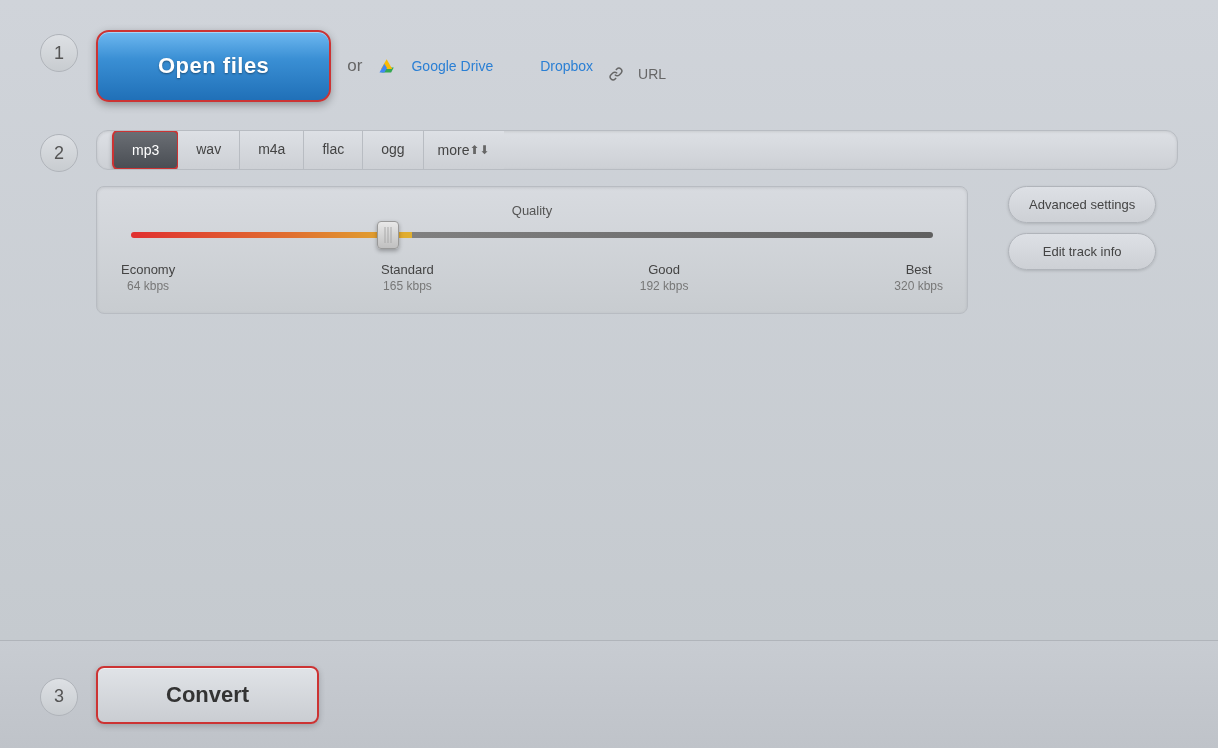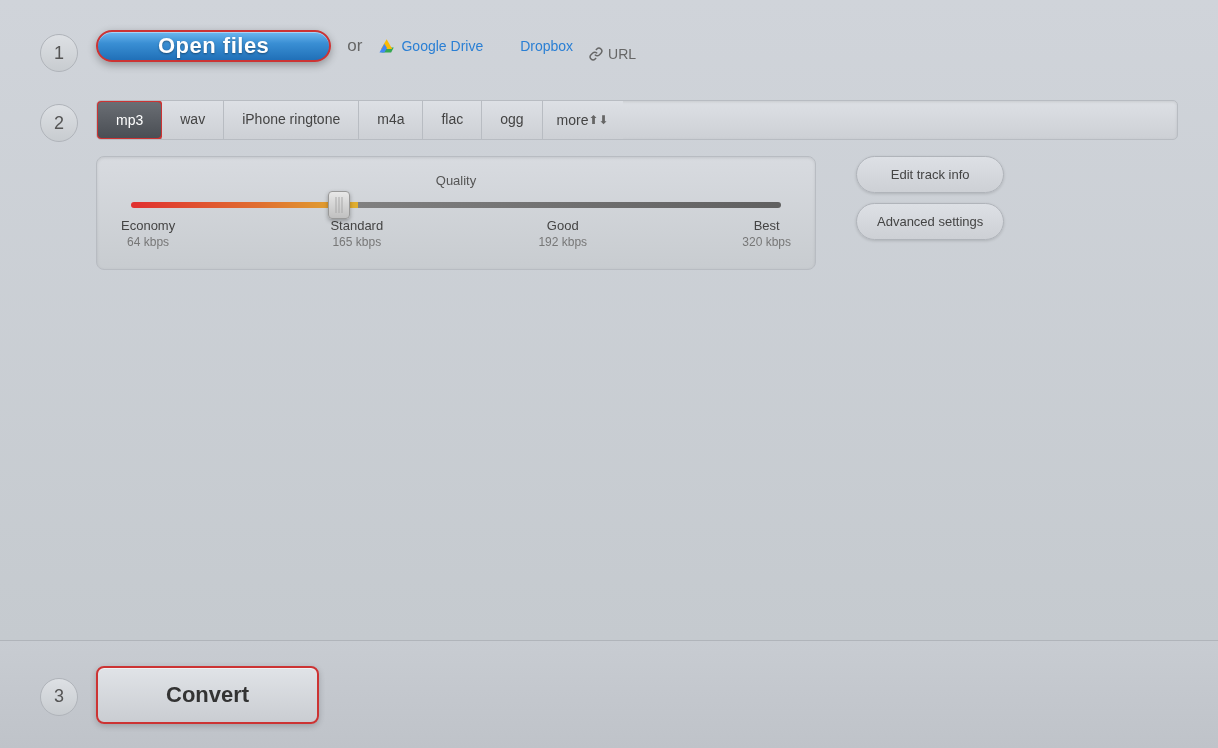"Open files" .open-files-btn { border-radius: 20px -> 13px; padding: 1px 60px -> 21px 60px }
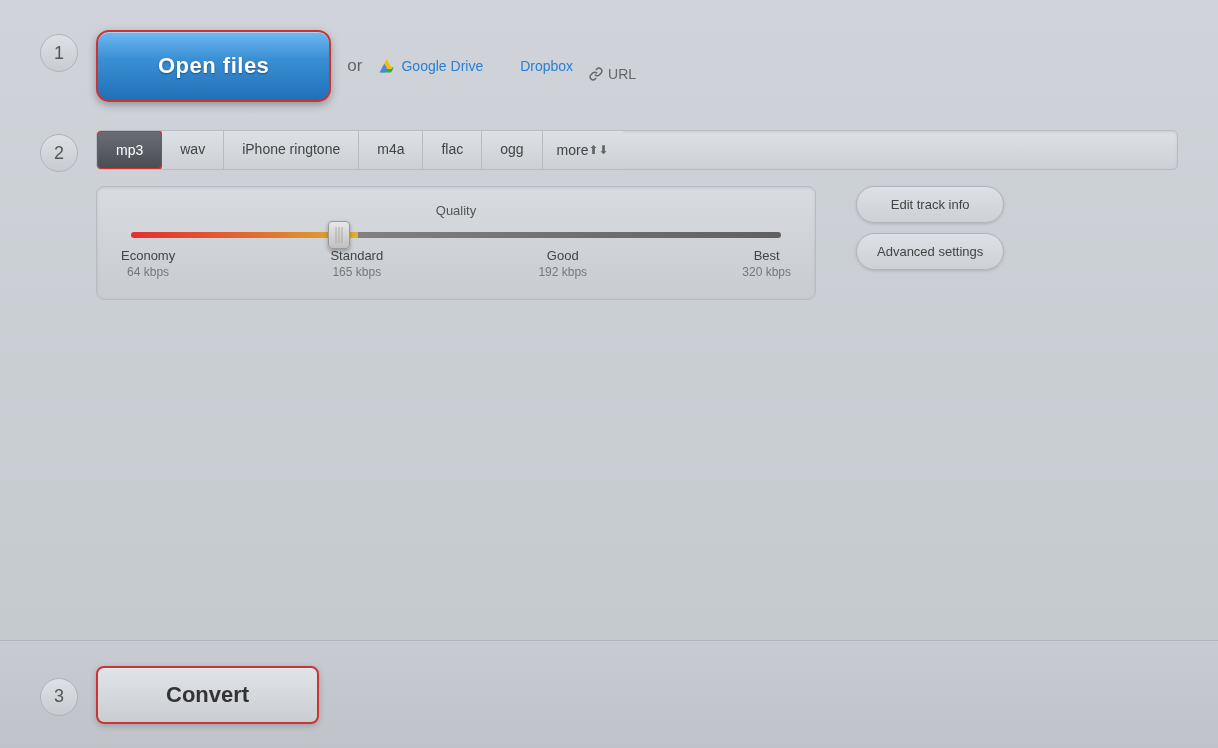"Google Drive" .cloud-link { gap: 5px -> 15px }
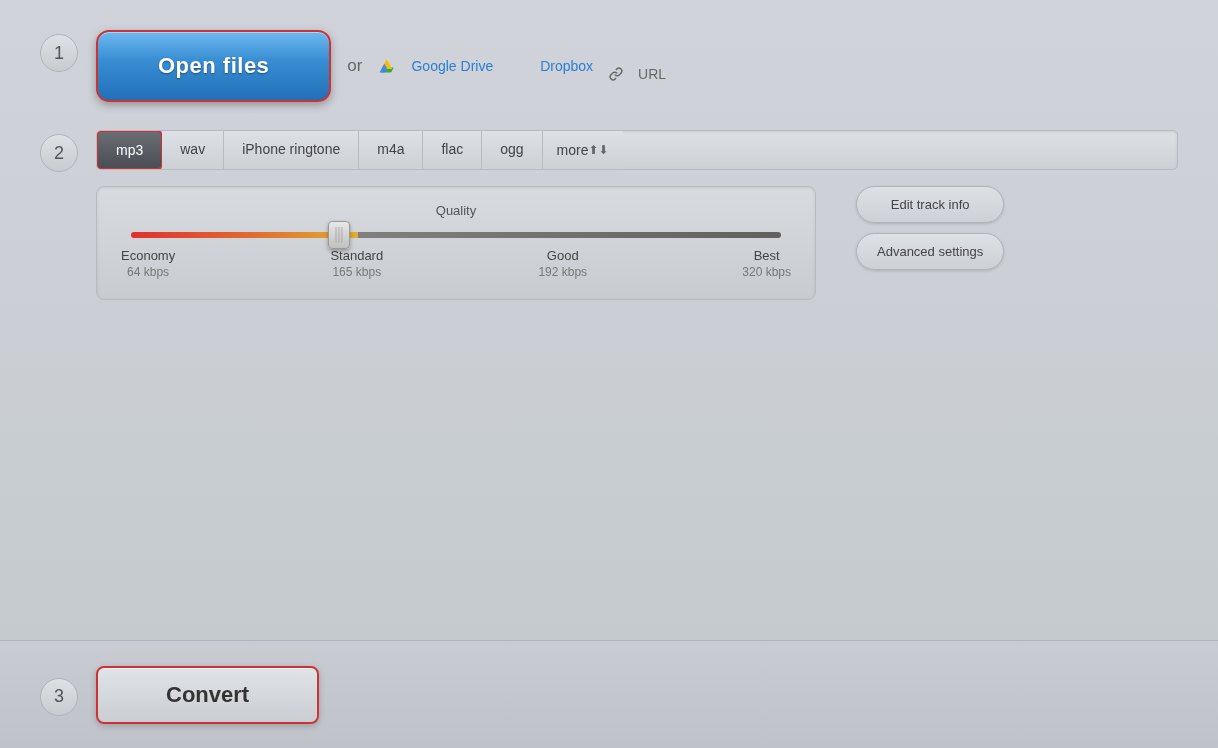"mp3" .format-tabs { border-radius: 5px -> 12px; padding-left: none -> 16px }
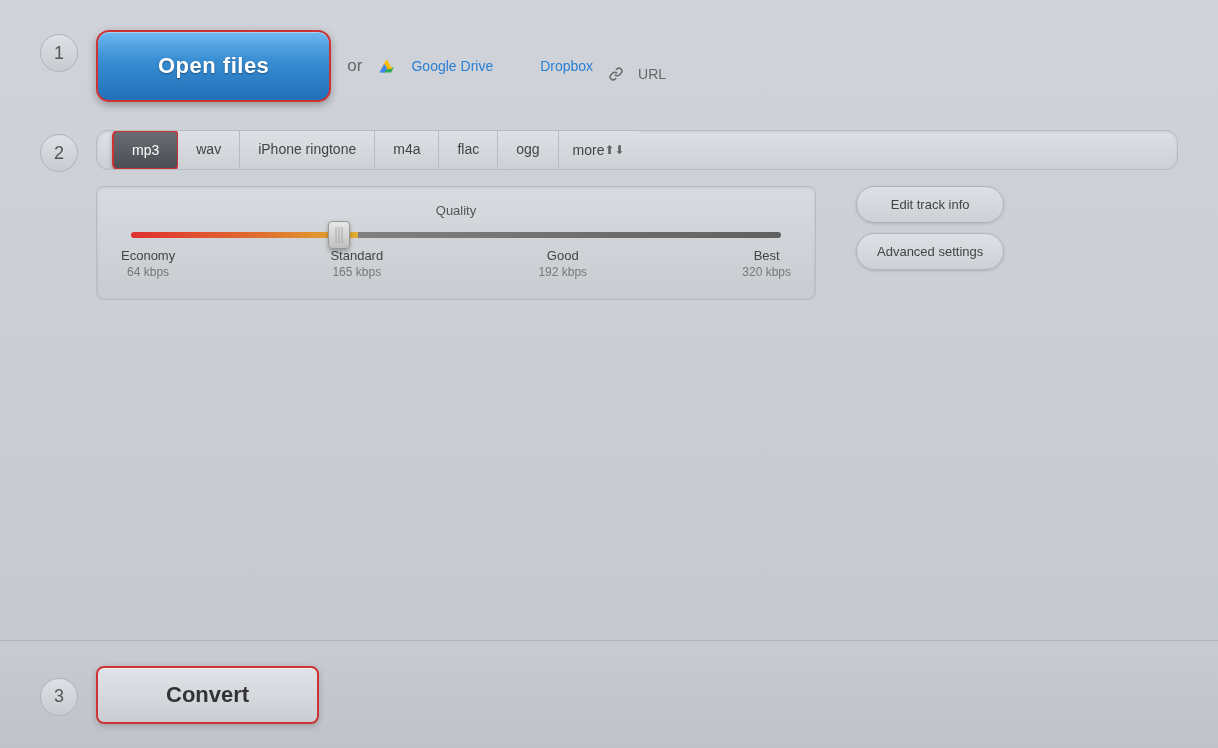"iPhone ringtone" div.format-tab { html: <div>iPhone ringtone</div> -> none }
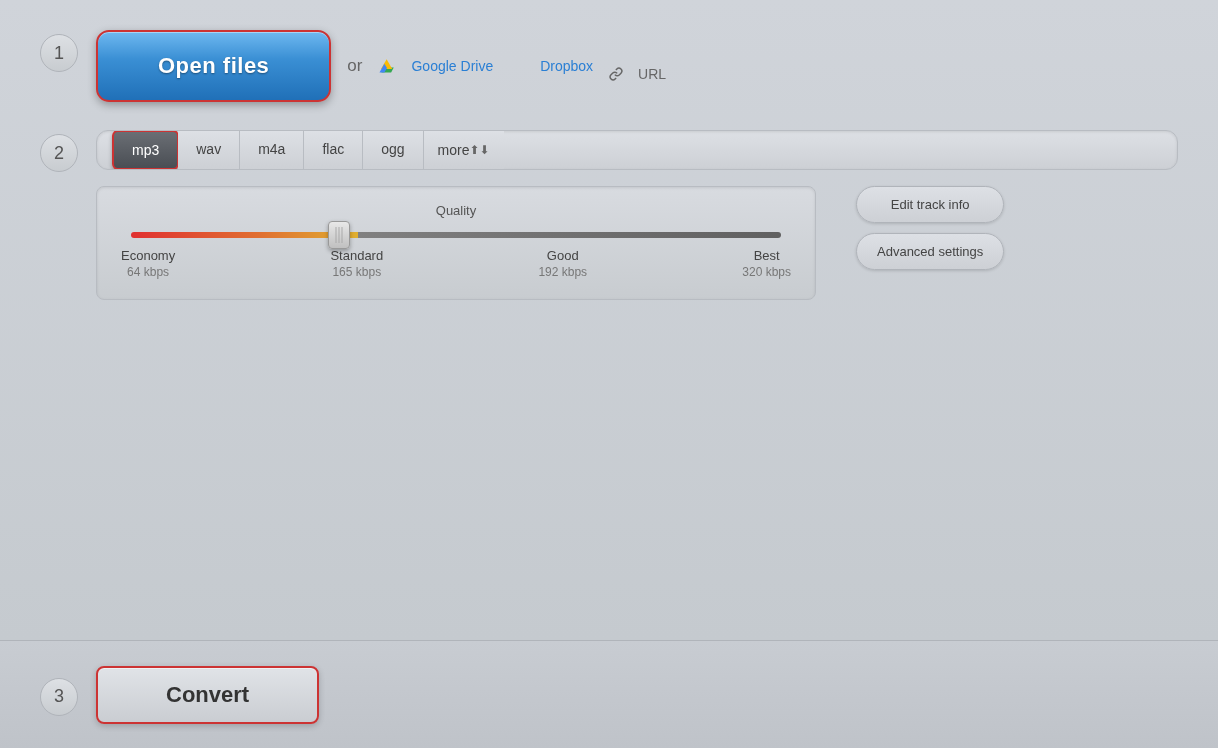"Quality" .quality-section { width: 720px -> 872px }
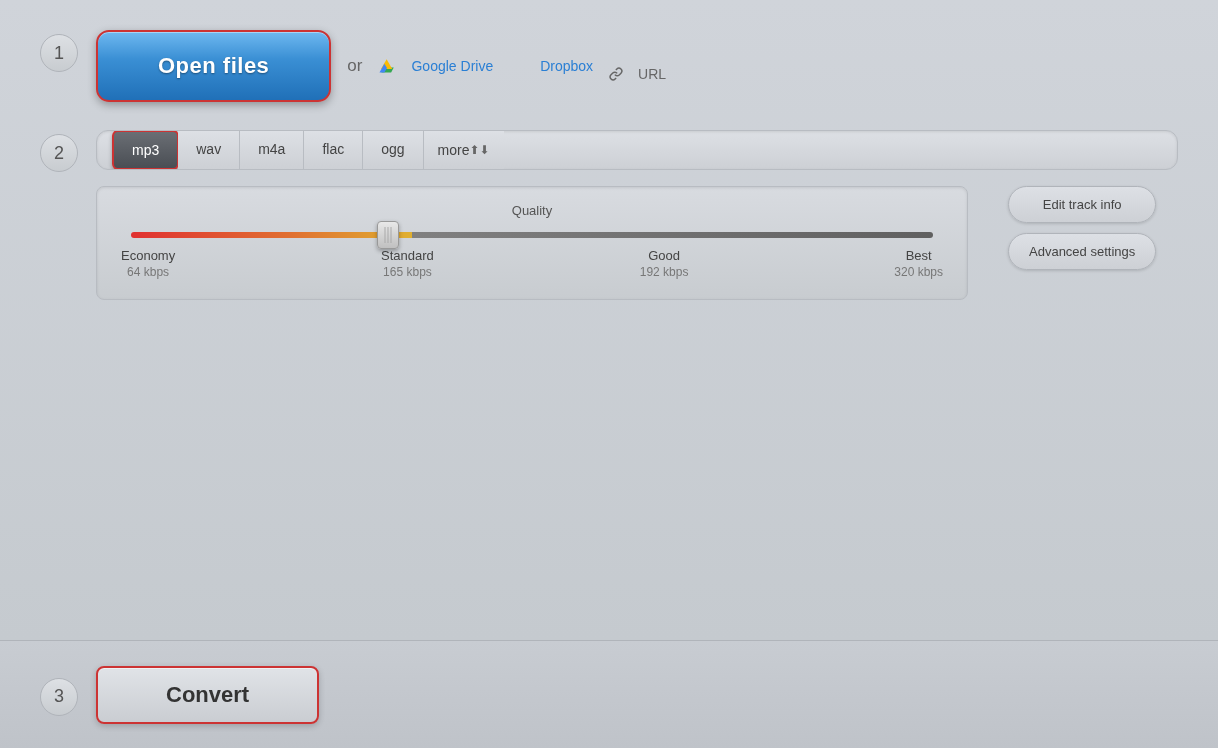"Edit track info" button.settings-btn { order: before "Advanced settings" -> after "Advanced settings" }
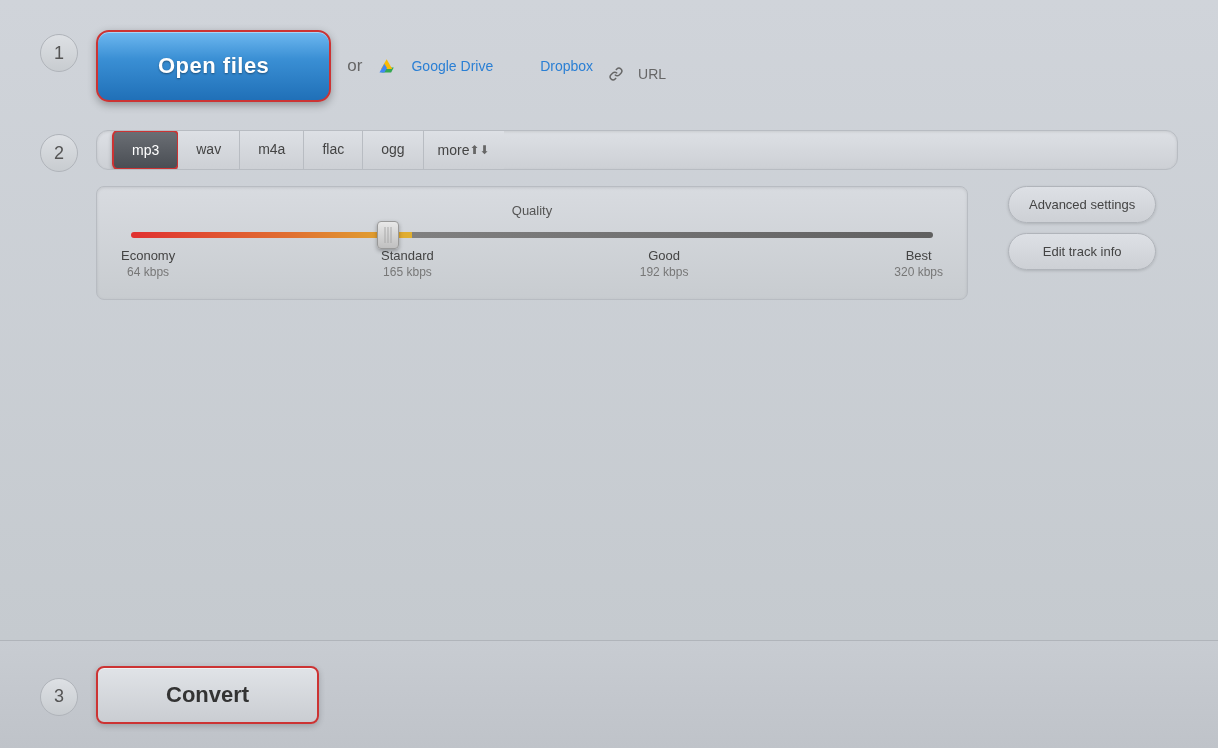"Economy" .quality-markers { margin-top: 10px -> 24px }
